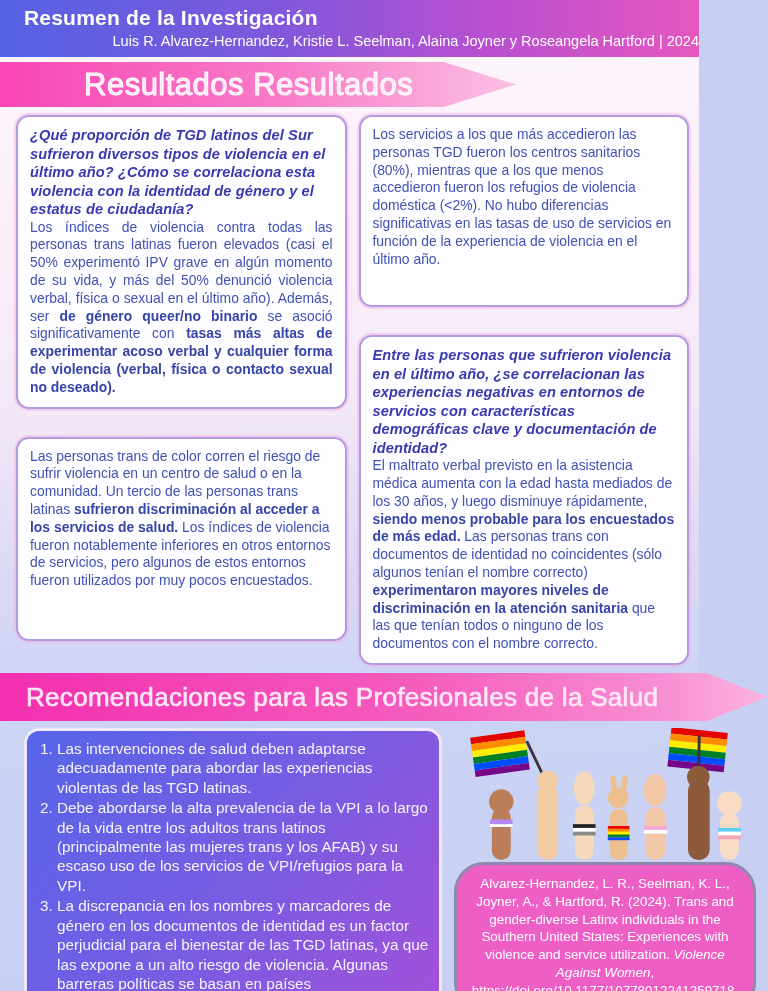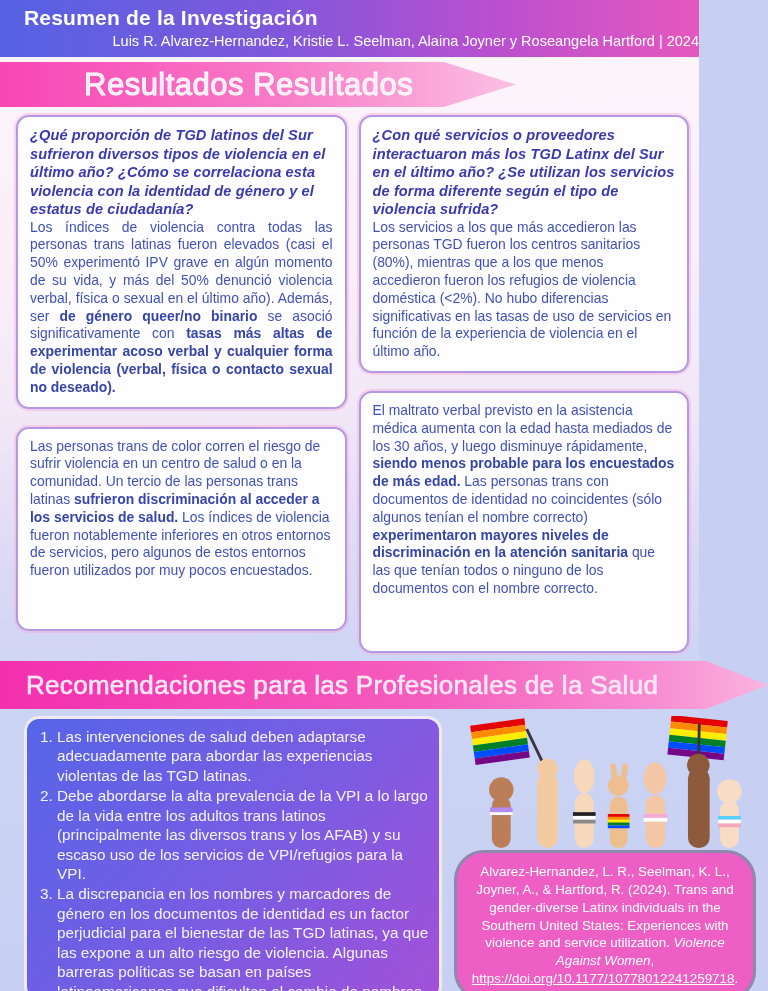"¿Qué proporción de TGD latinos" .cards .col { gap: 18px -> 28px }
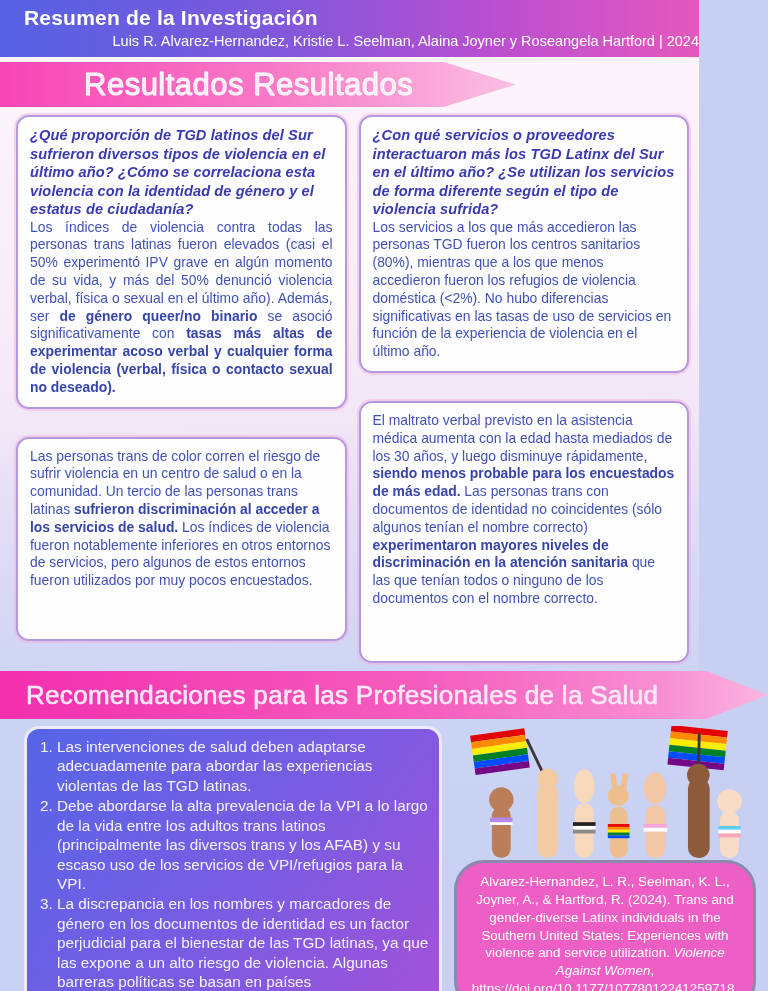"¿Con qué servicios o proveedores" div.question { html: <div>¿Con qué servicios o proveedores interactuaron más los TGD Latinx del Sur en el último año? ¿Se utilizan los servicios de forma diferente según el tipo de violencia sufrida?</div> -> none }
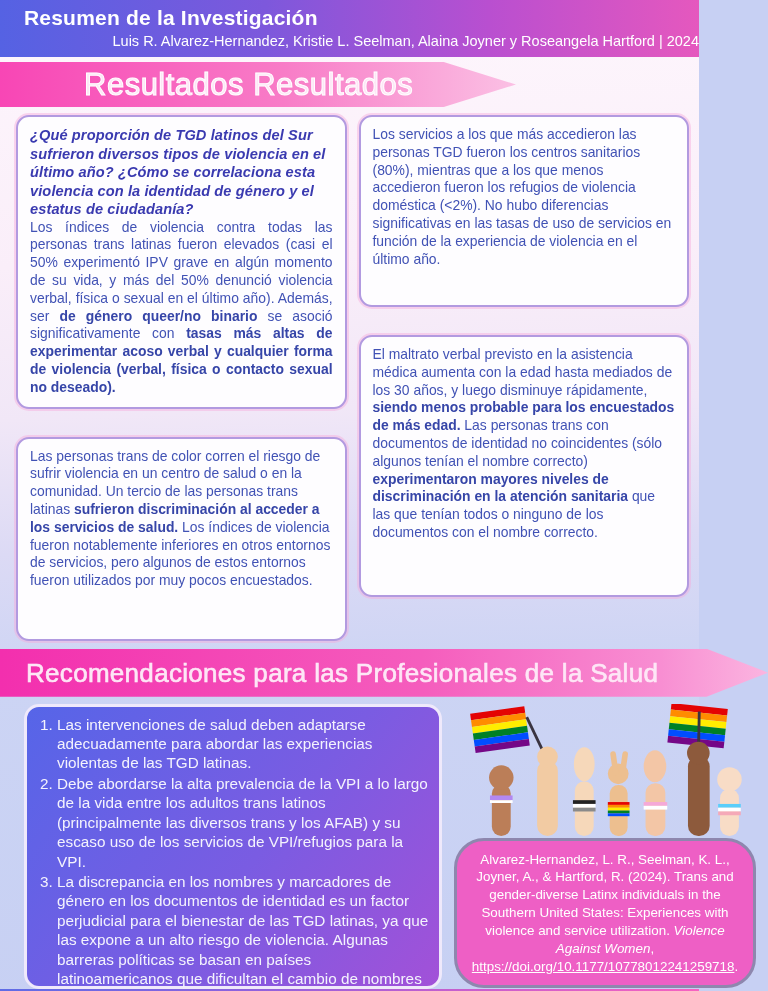"Entre las personas que sufrieron" div.question { html: none -> <div>Entre las personas que sufrieron violencia en el último año, ¿se correlacionan las experiencias negativas en entornos de servicios con características demográficas clave y documentación de identidad?</div> }
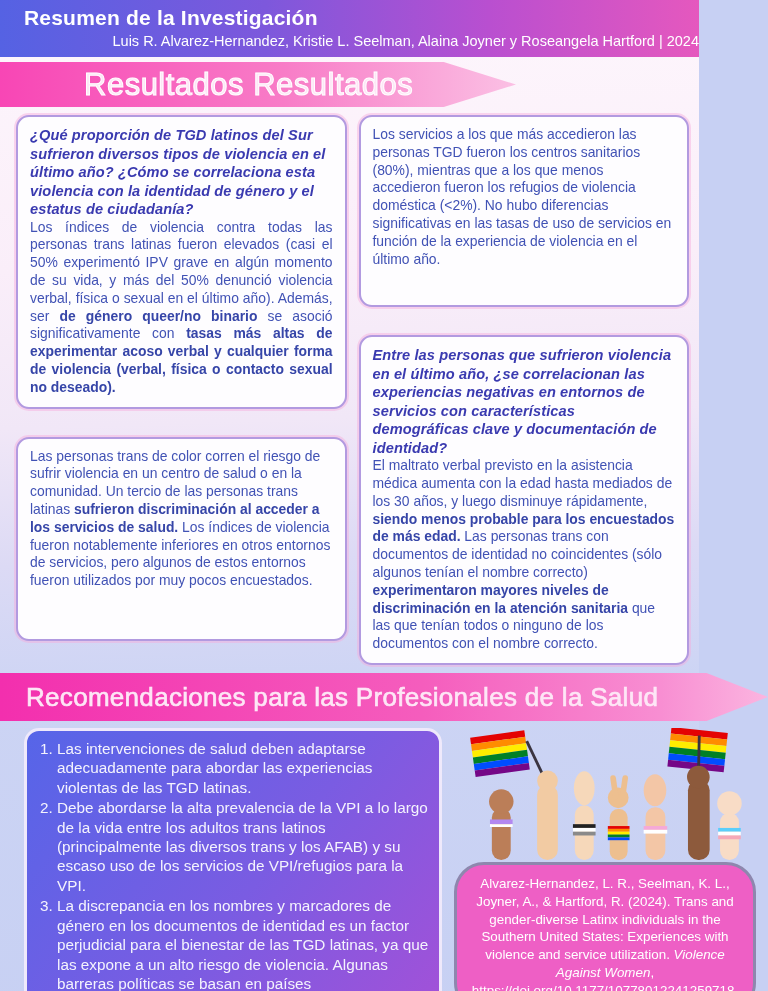"Debe abordarse la alta prevalencia" li { text: diversos -> mujeres }
